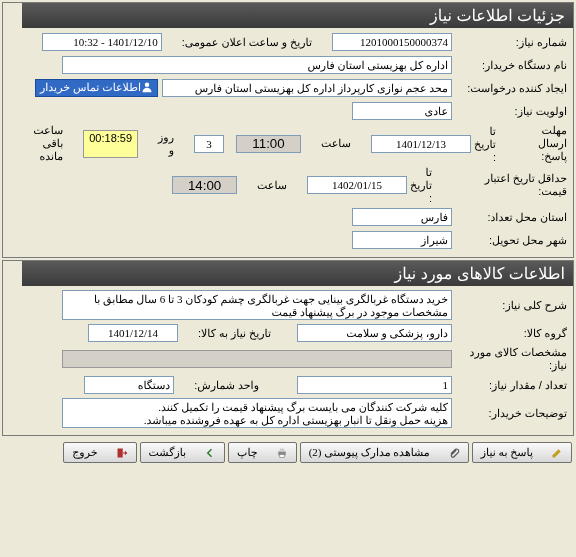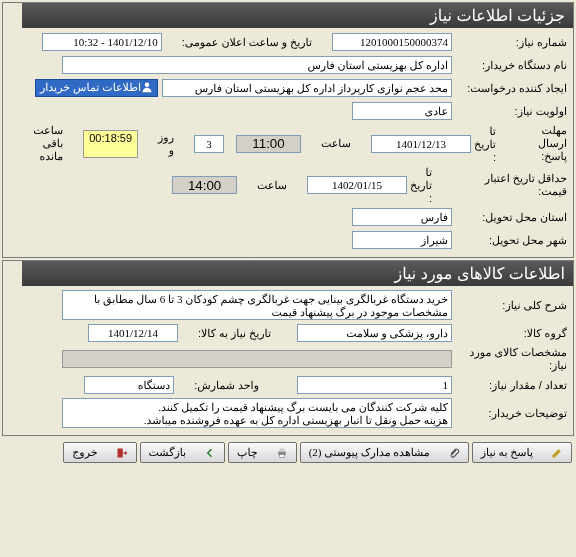"استان محل تحویل:" span.lbl { text: تحویل -> تعداد }
